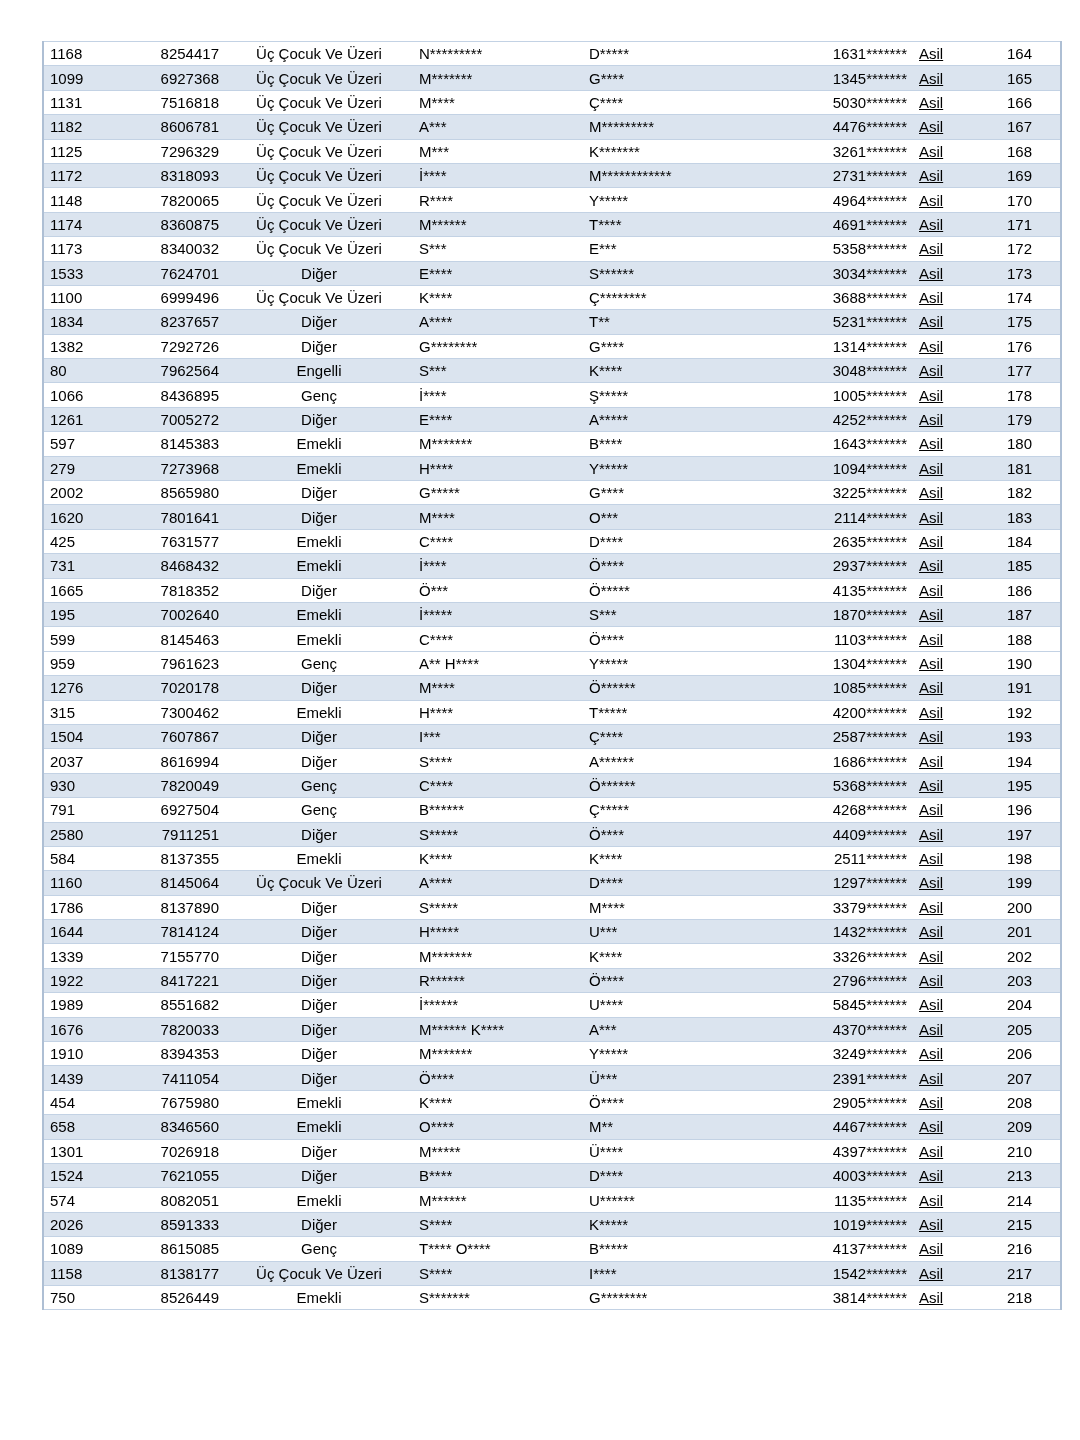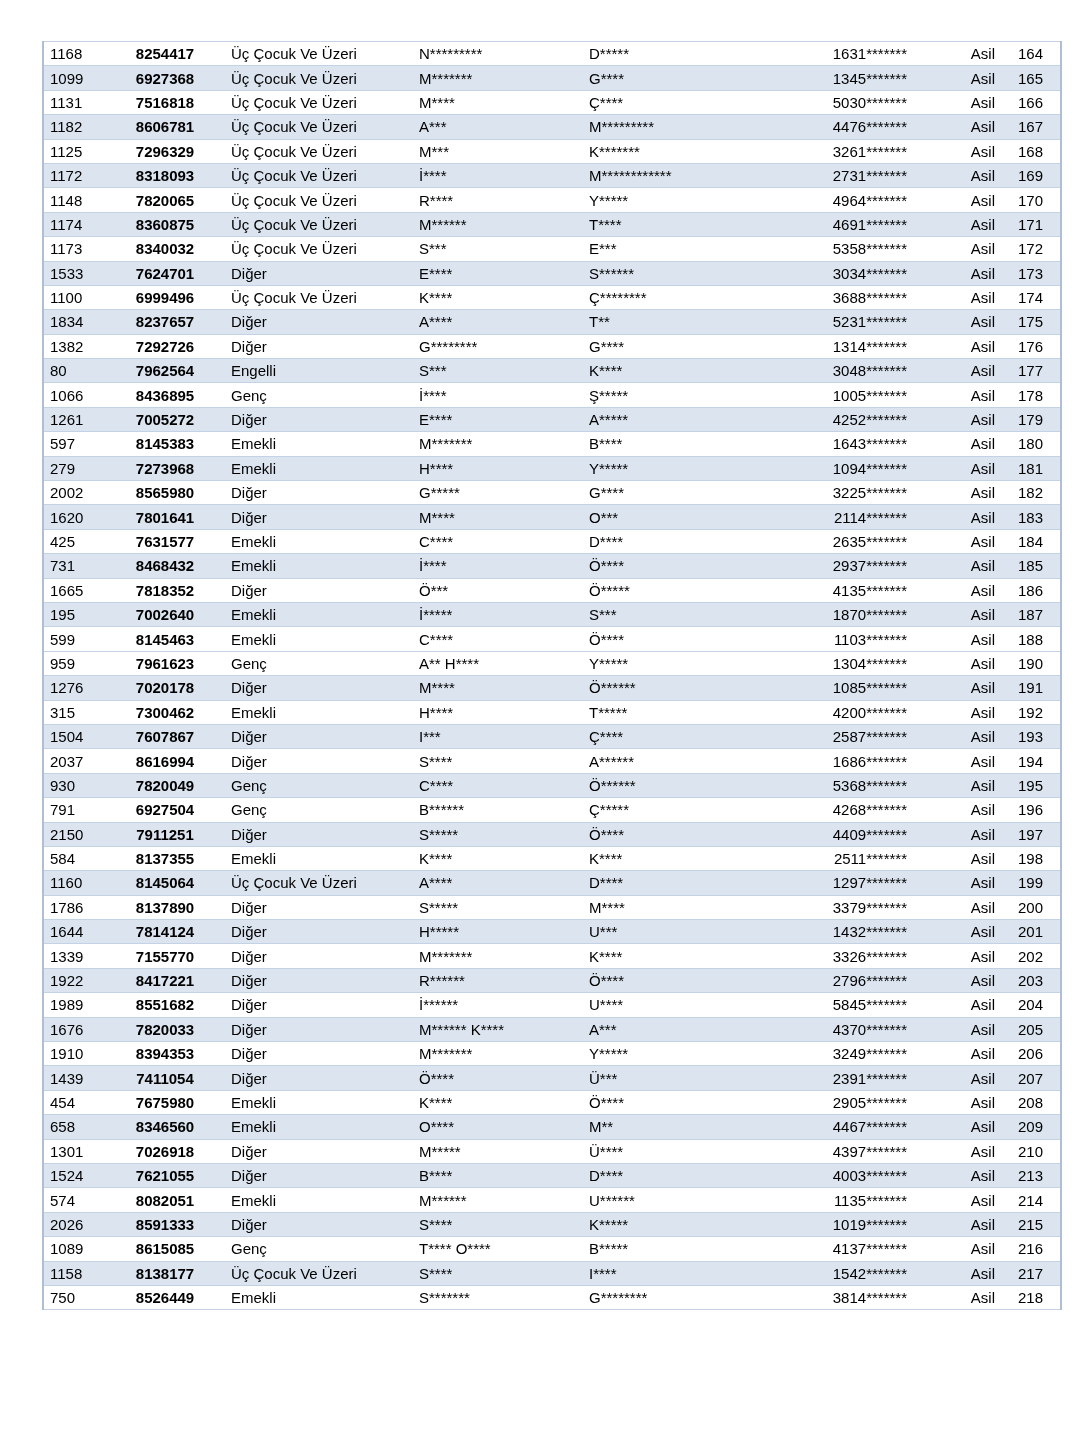"8254417" td.sicil { font-weight: bold -> none; text-align: center -> right }
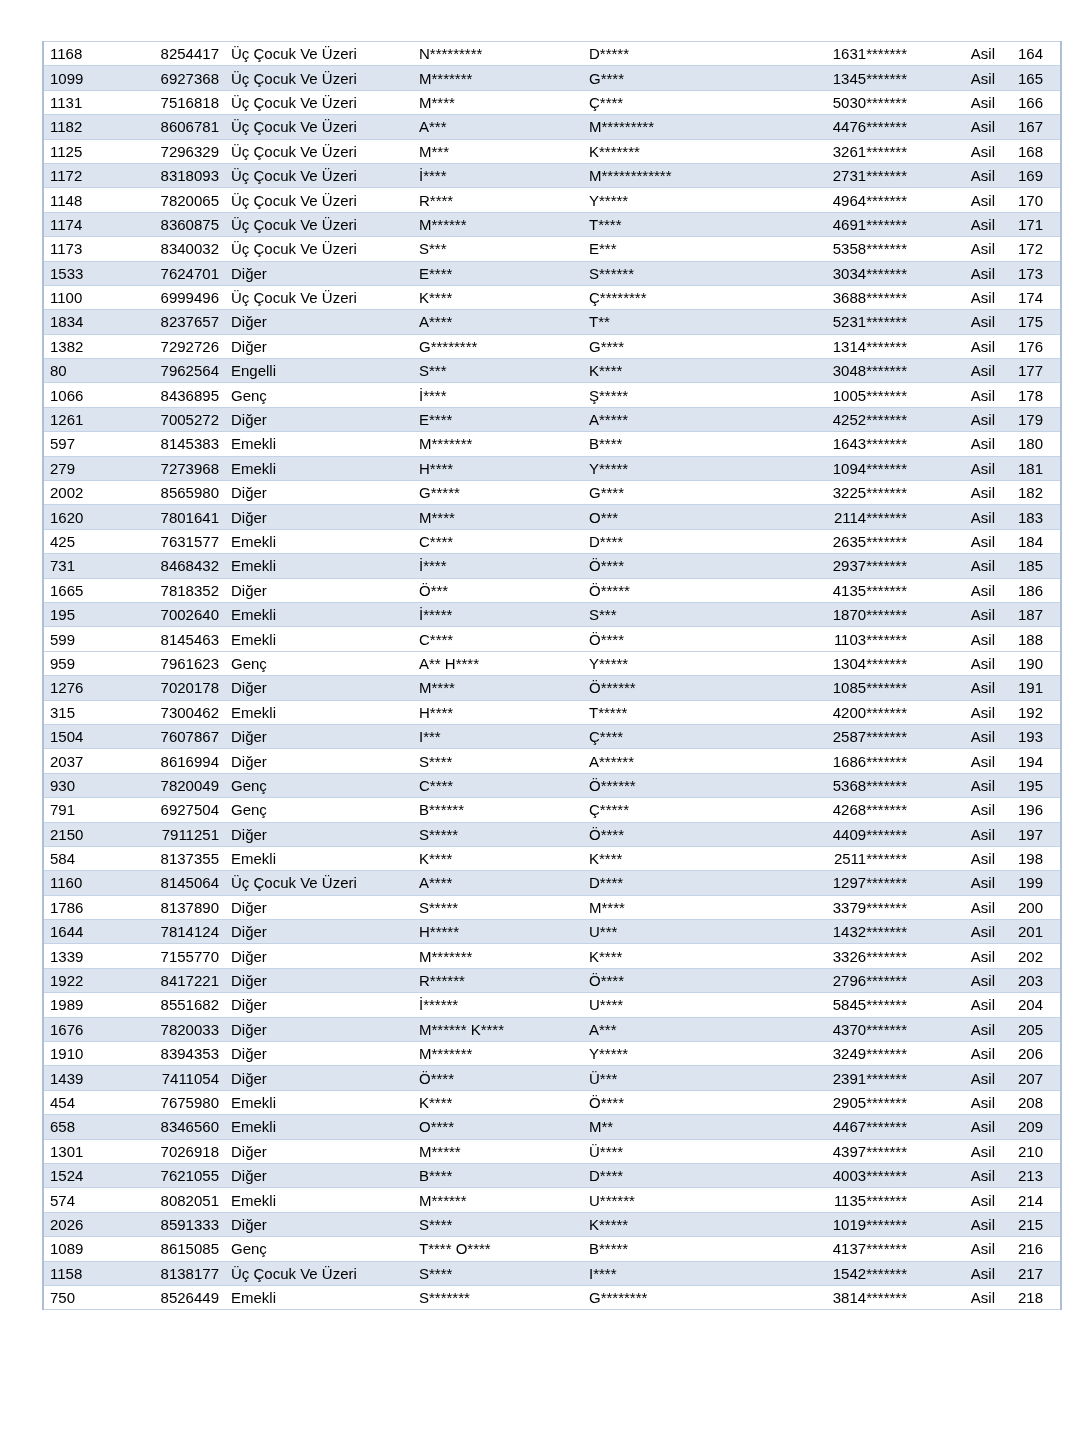"Üç Çocuk Ve Üzeri" td.tur { text-align: left -> center }
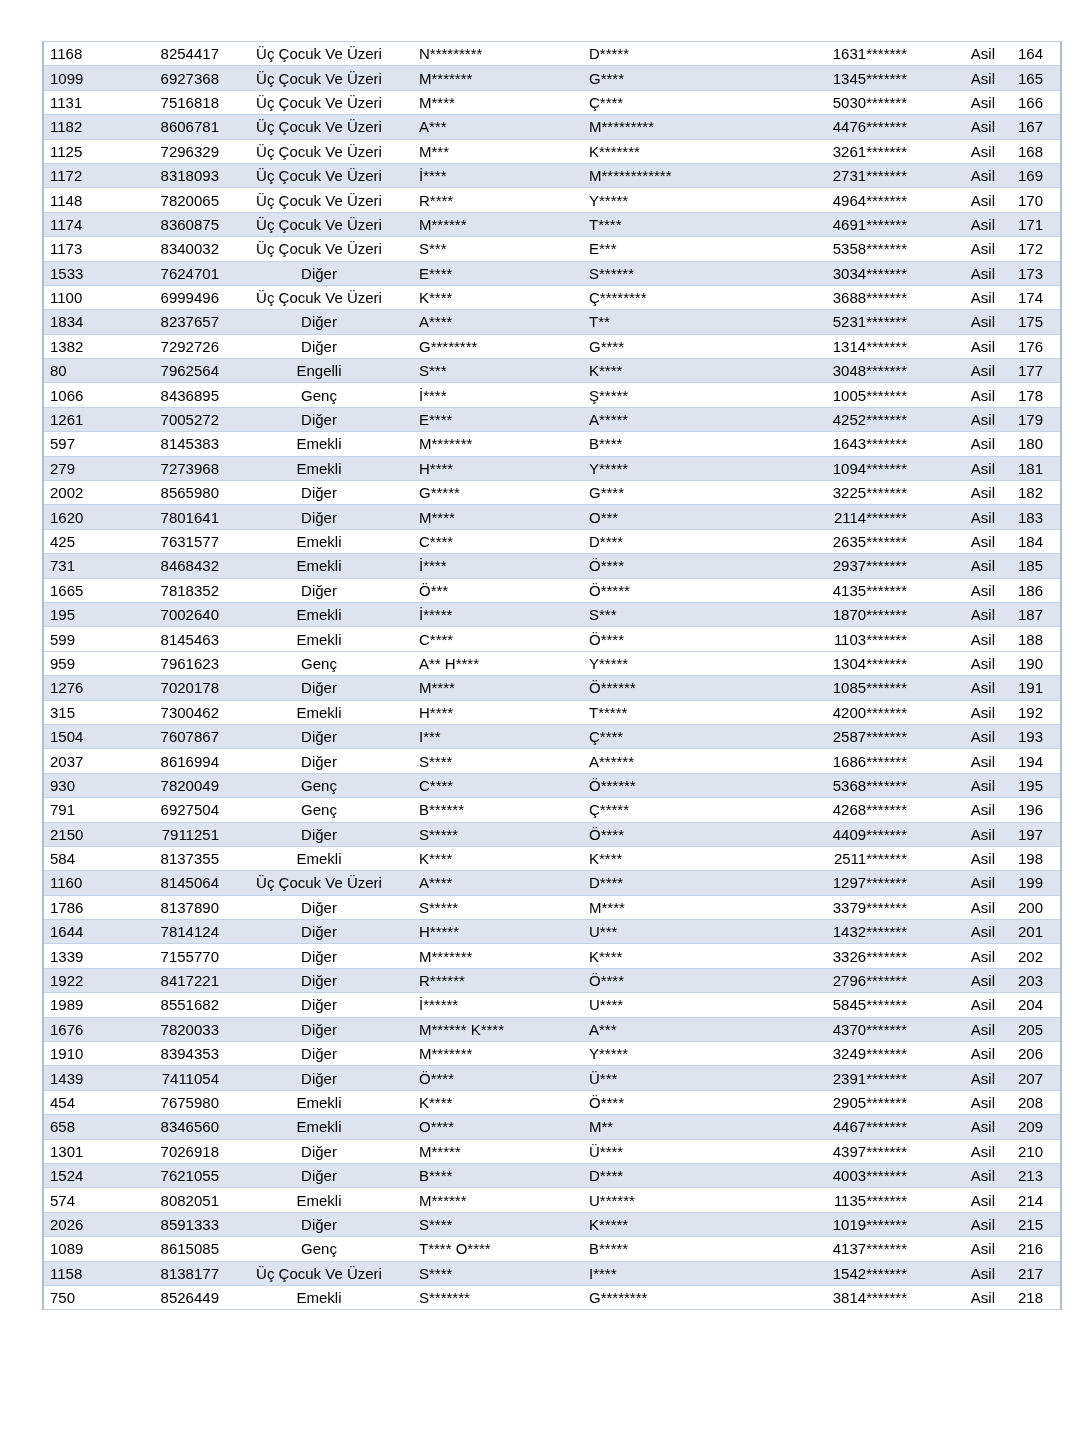"Asil" td.durum { text-align: right -> left; text-decoration: none -> underline }
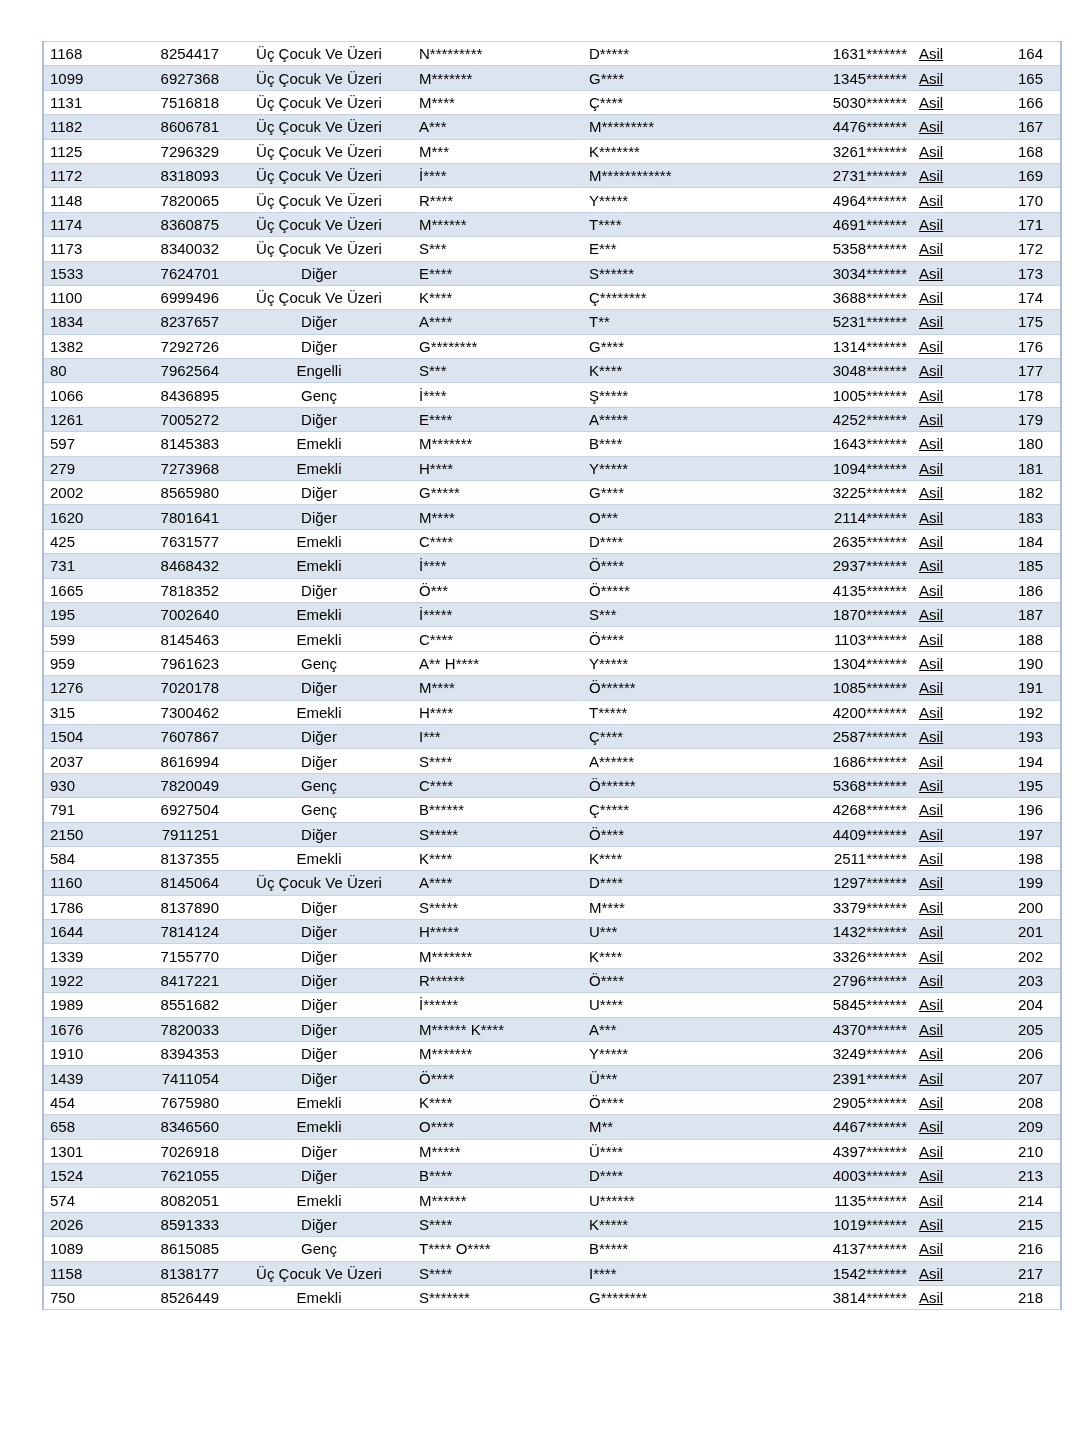"164" td.sira { text-align: center -> left }
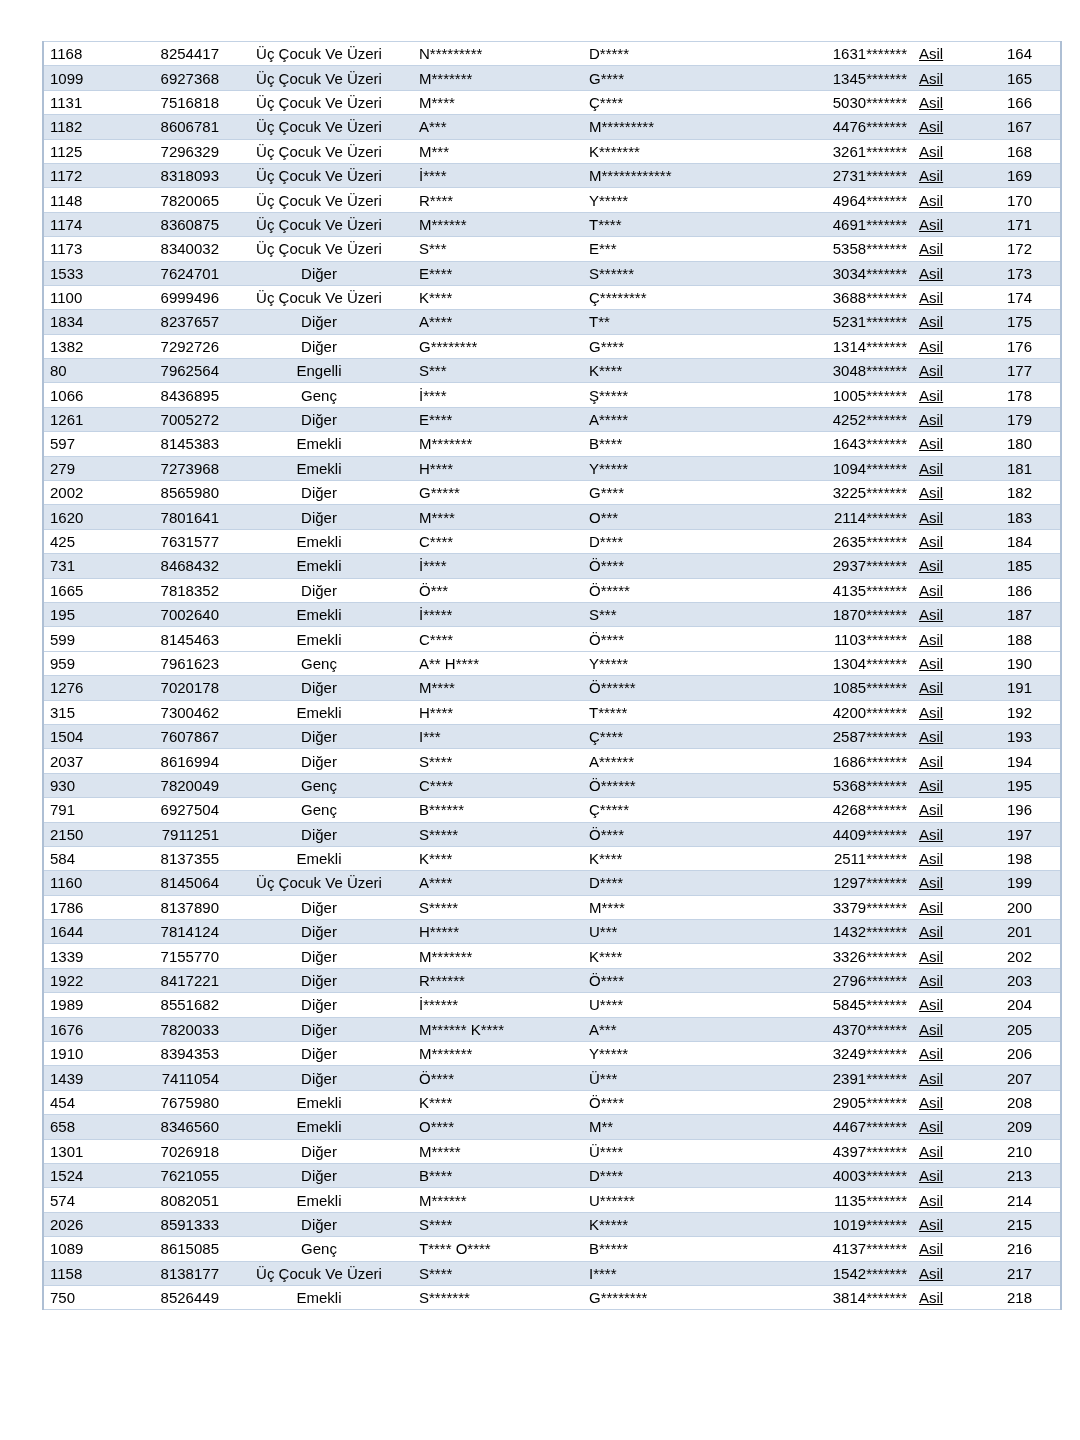"2150" td.kod { text: 2150 -> 2580 }
